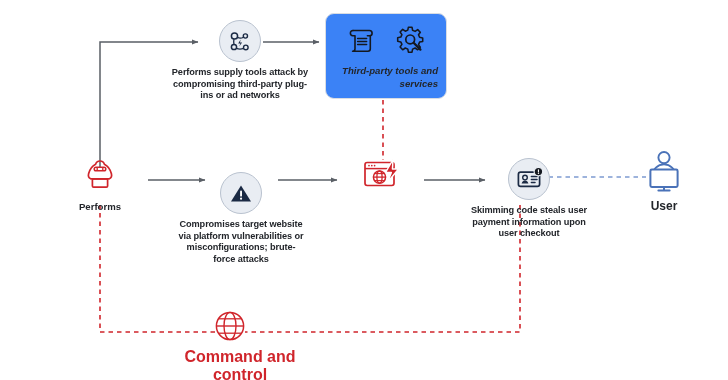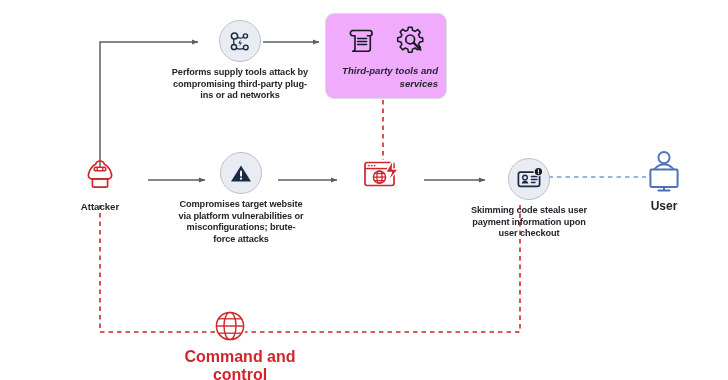"Third-party tools and services" #tp-box { background: #f0abfc -> #3b82f6 }
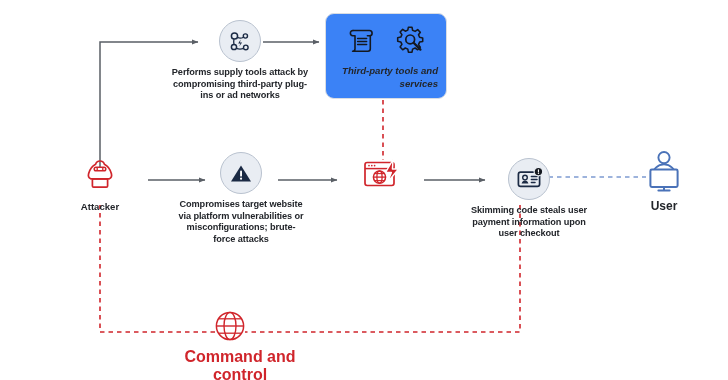"Attacker" div.attacker-label { text: Attacker -> Performs }
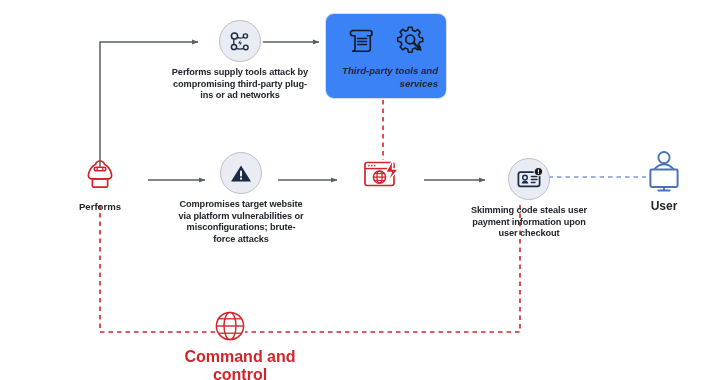"Compromises target website via platform" div.node { top: 152px -> 172px }
